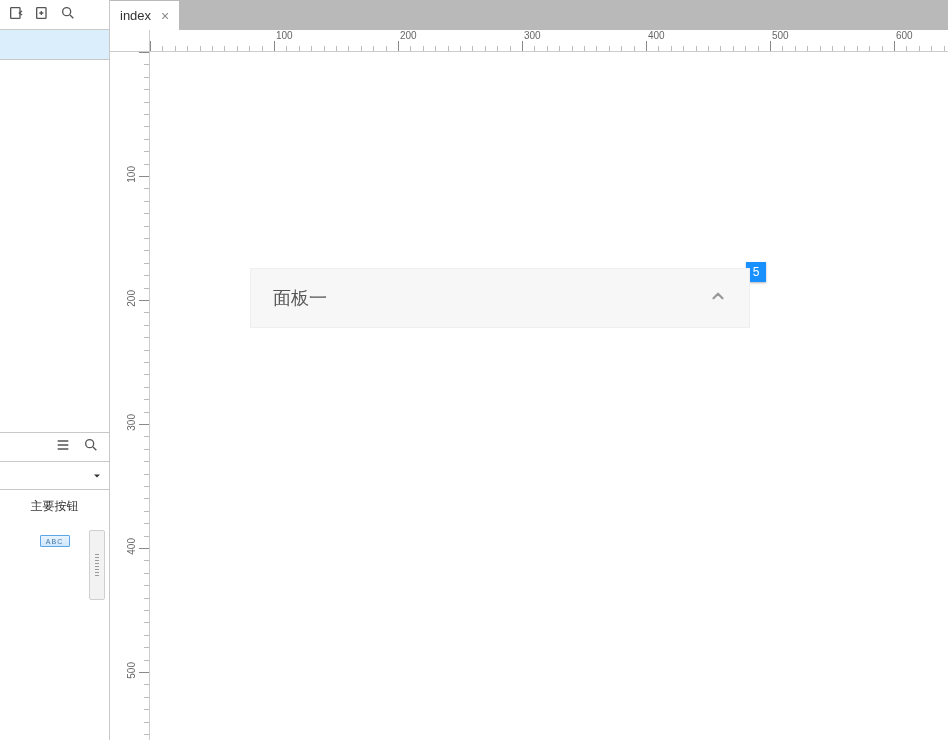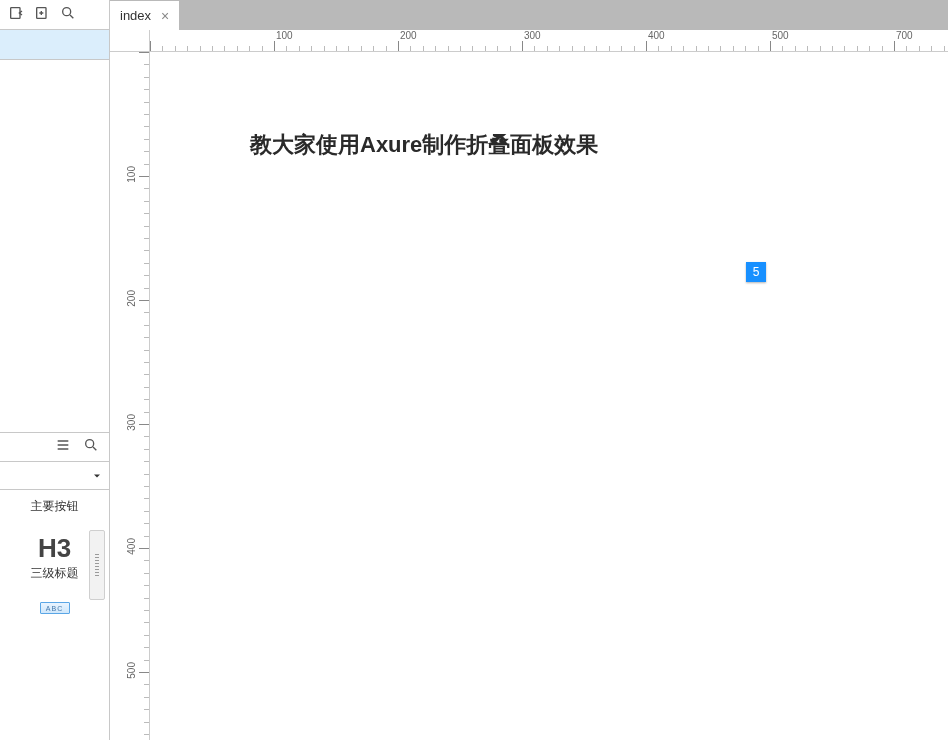"700" div.num { text: 700 -> 600 }
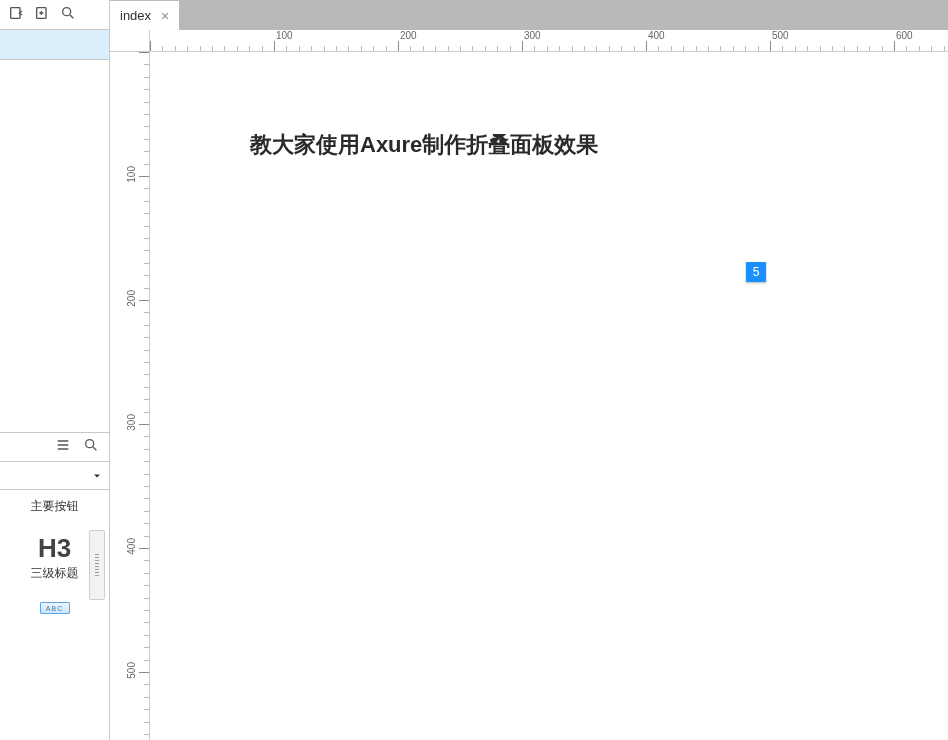"教大家使用Axure制作折叠面板效果" div.page-title { html: <div>教大家使用Axure制作折叠面板效果</div> -> none }
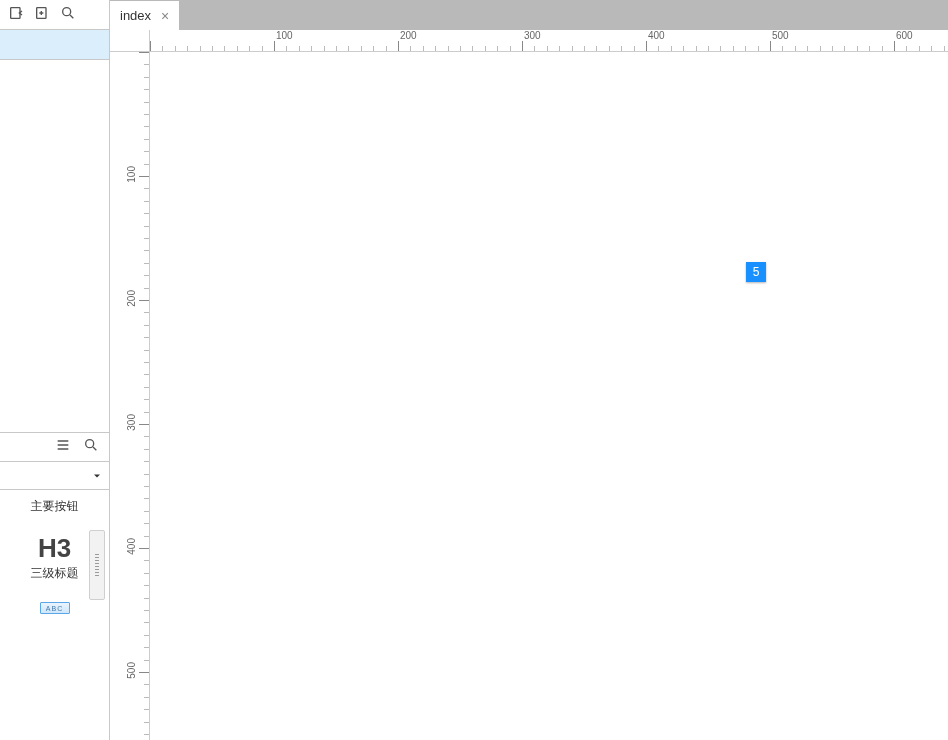"面板一" div.acc-header { html: none -> <div> <span>面板一</span> <span> <svg> <path></path> </svg> </span> </div> }
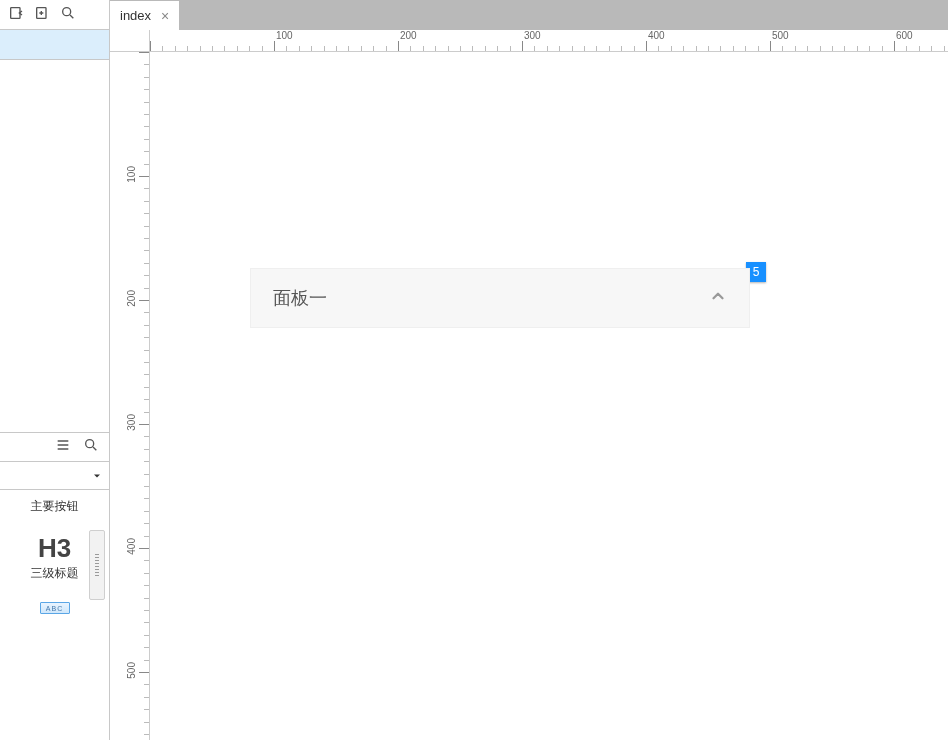"H3" div.widget { html: <div> <div>H3</div> <div>三级标题</div> </div> -> none }
